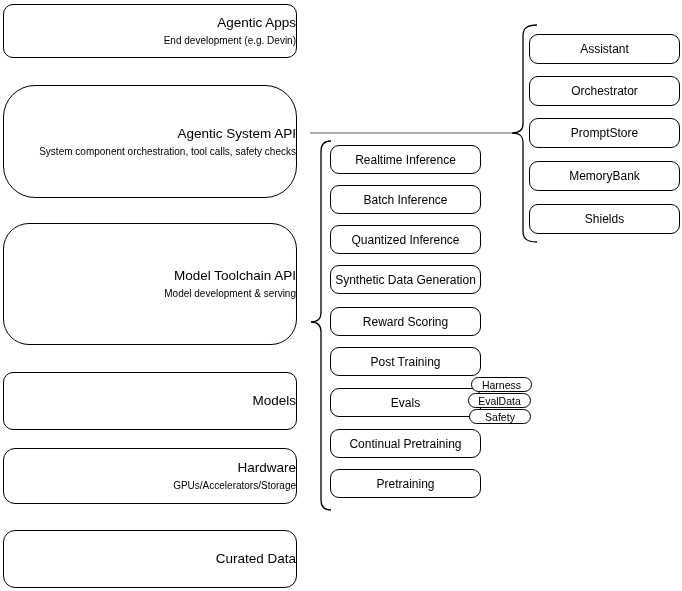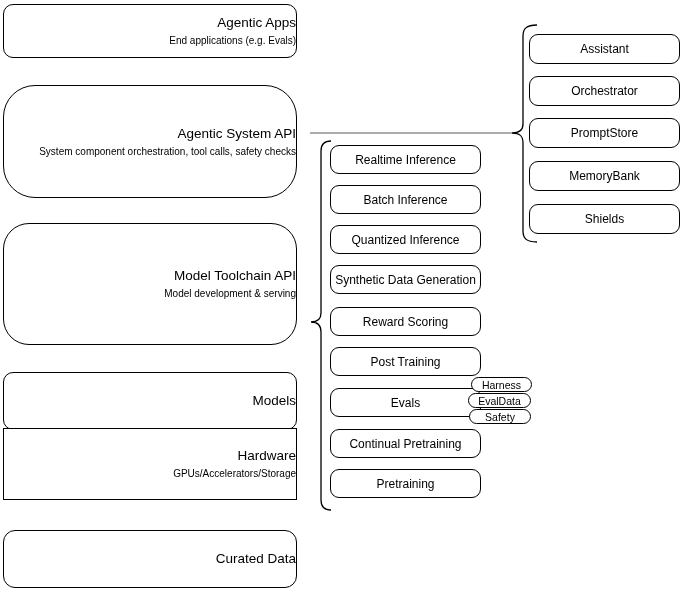"End applications (e.g. Evals)" div.lsub { text: applications (e.g. Evals -> development (e.g. Devin }
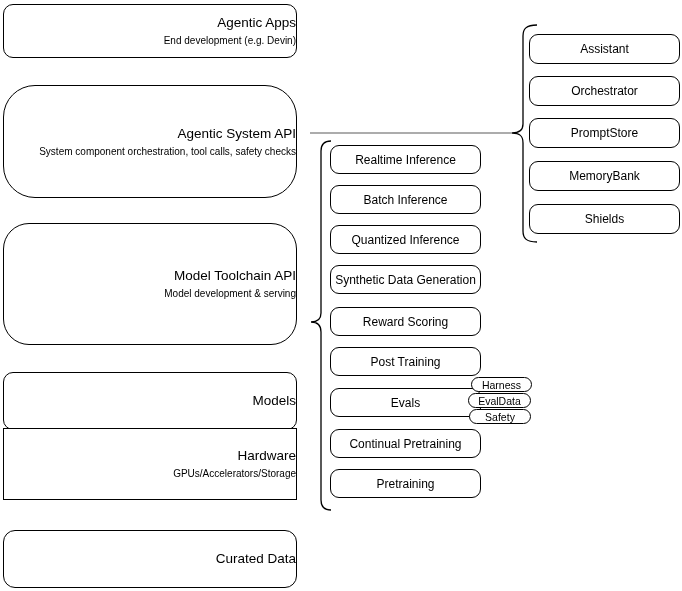"Hardware" div.lbox { border-radius: 0 -> 12px; height: 72px -> 56px; top: 428px -> 448px }
